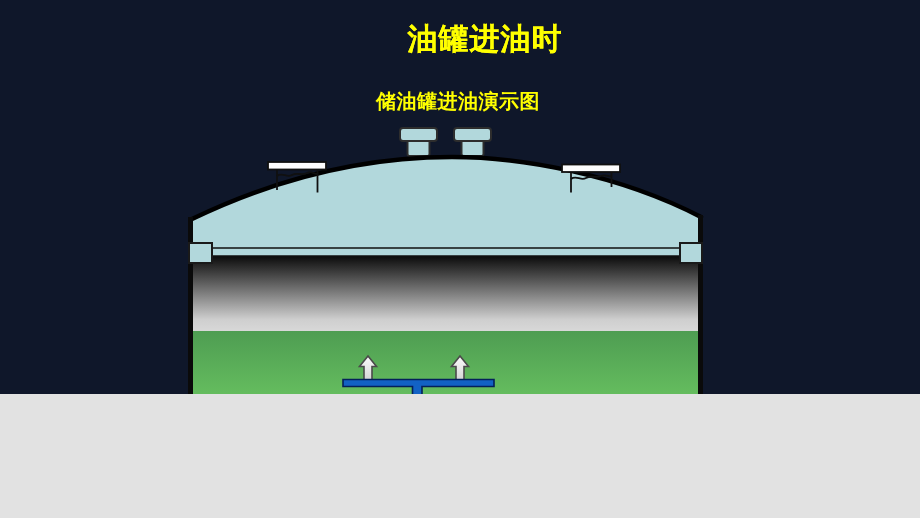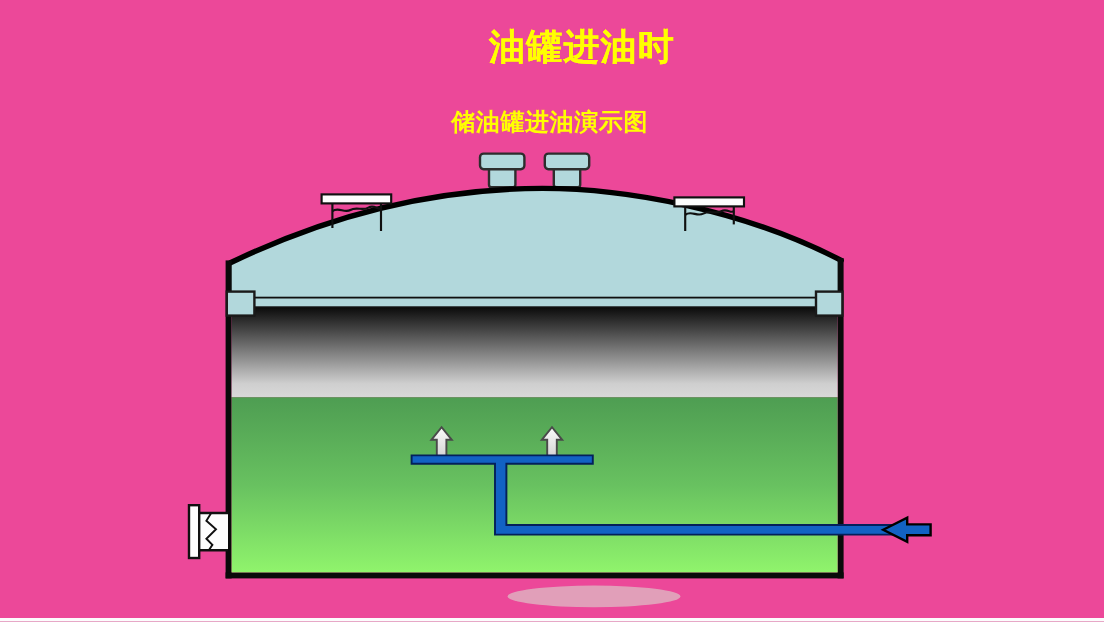"油罐进油时" .stage { background: #ec4899 -> #0f172a; height: 518px -> 394px }
